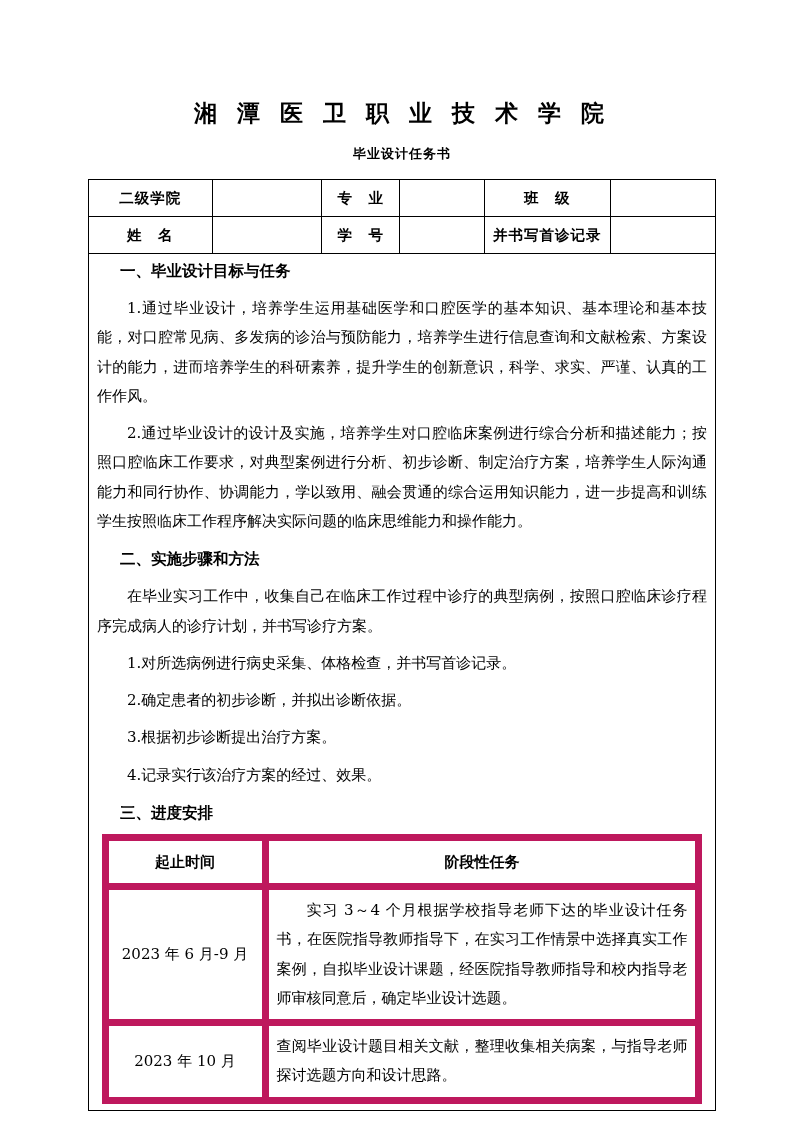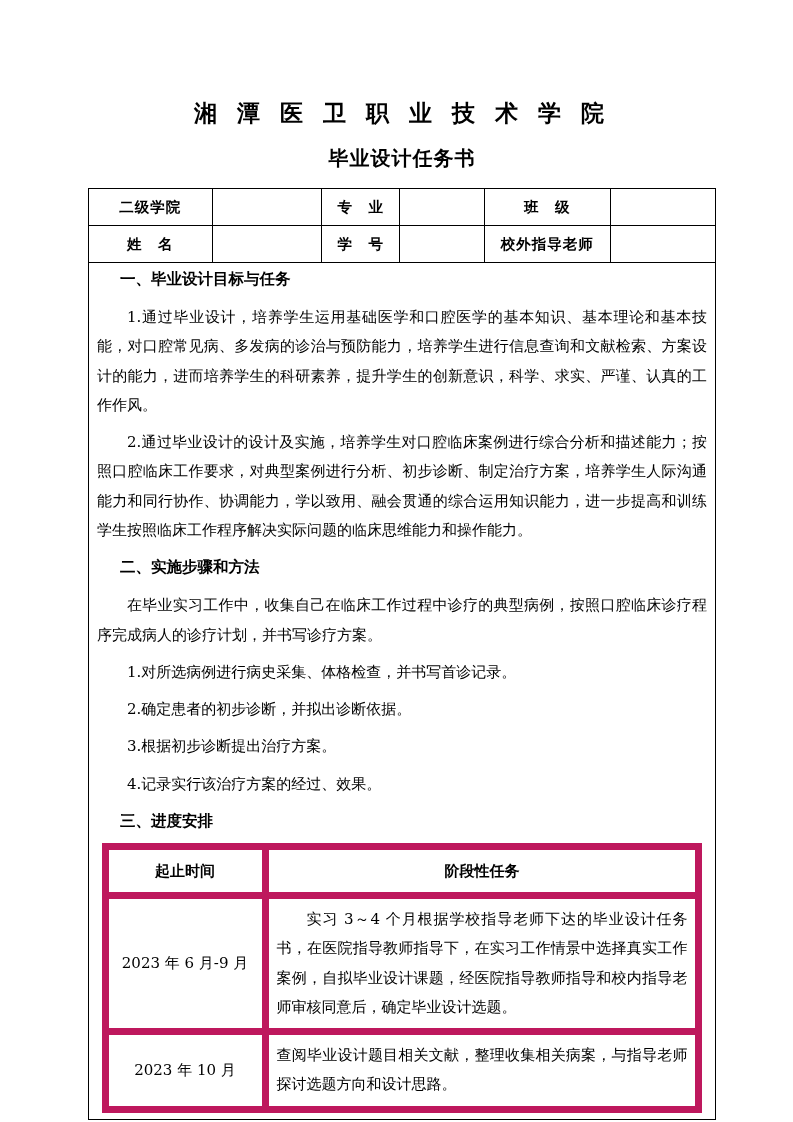"毕业设计任务书" .doc-subtitle { font-size: 20px -> 13px }
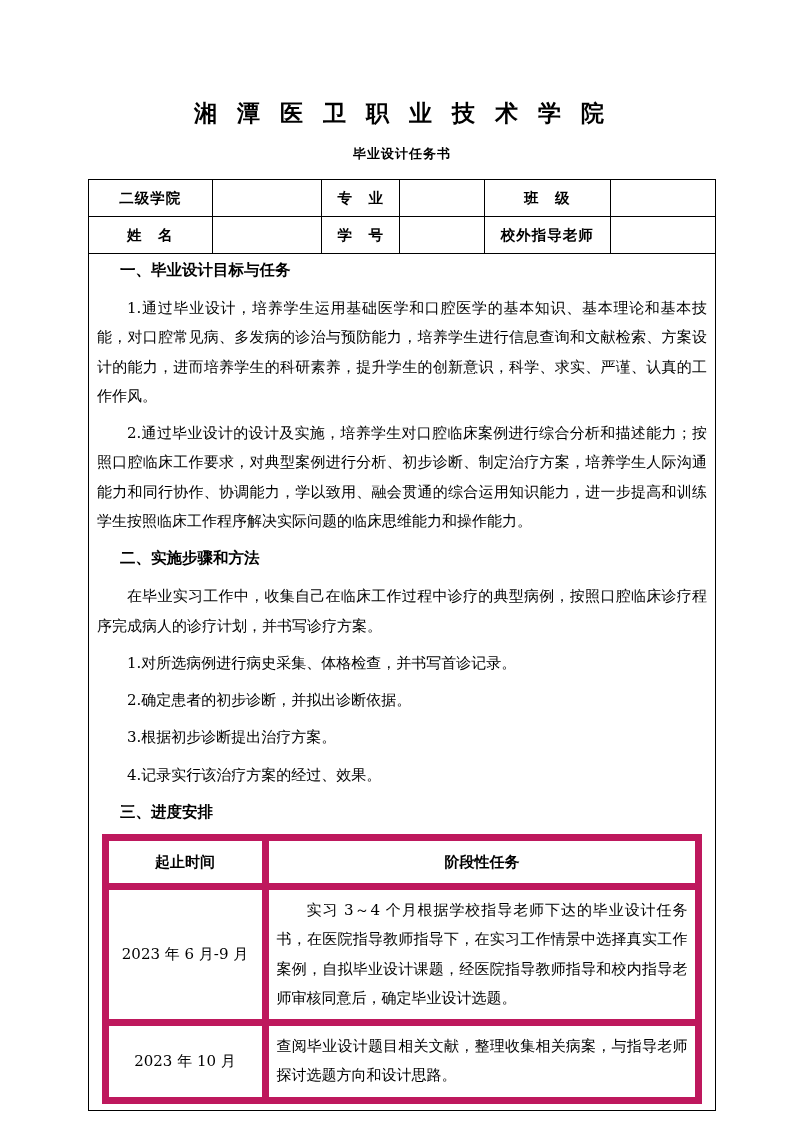"校外指导老师" td.cell-label { text: 校外指导老师 -> 并书写首诊记录 }
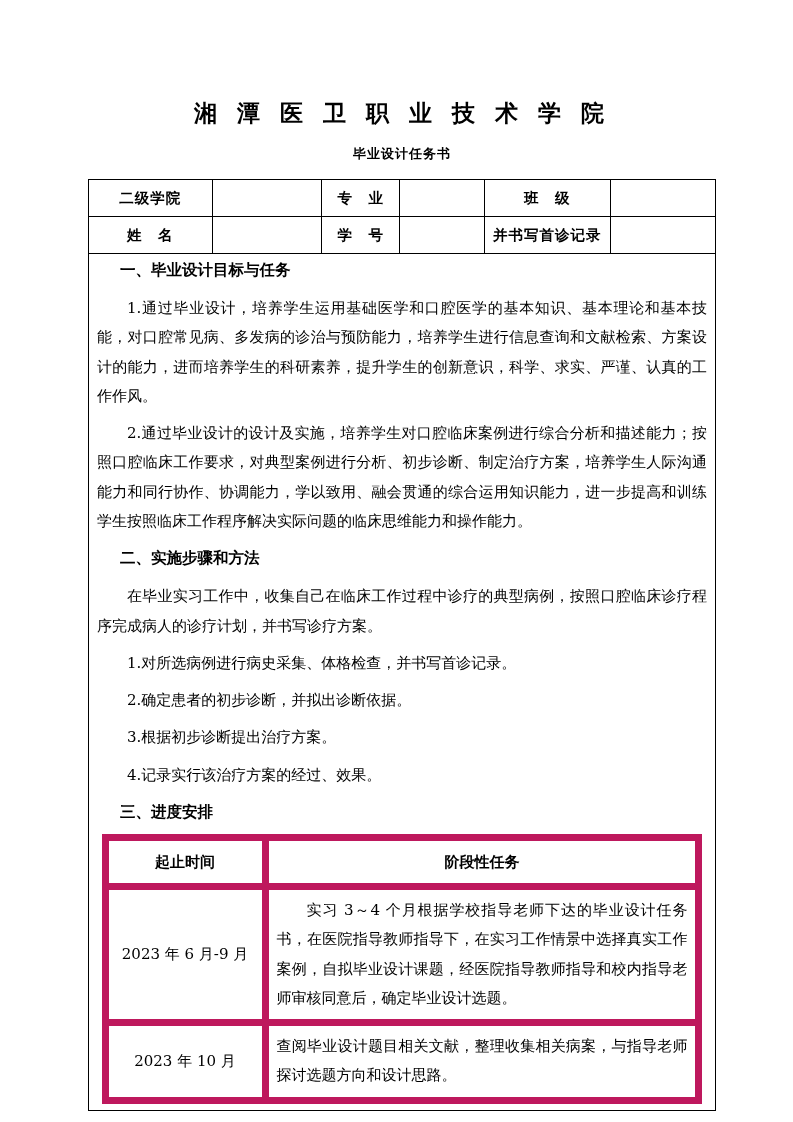"一、毕业设计目标与任务" .sec-head { font-family: Liberation Mono, monospace -> none }
